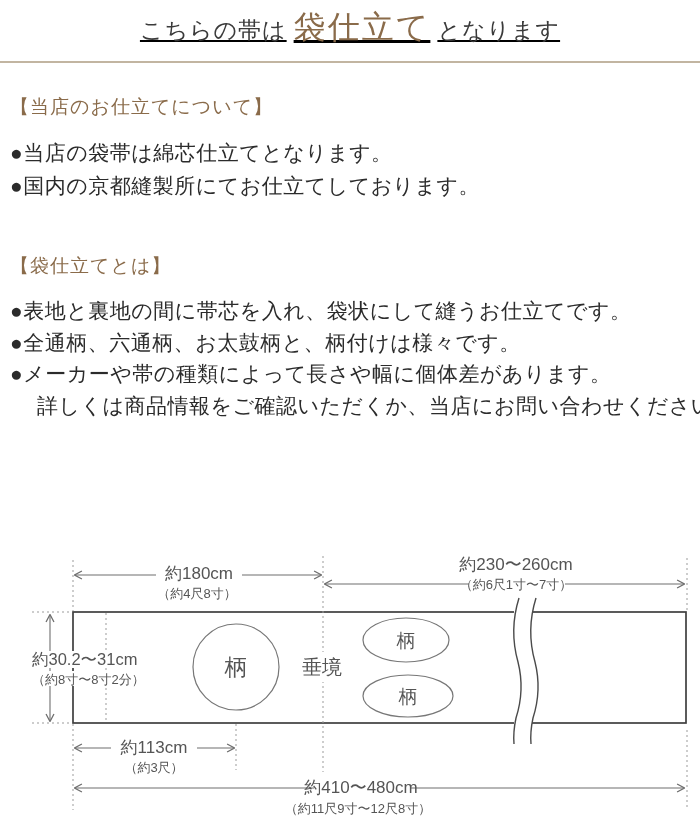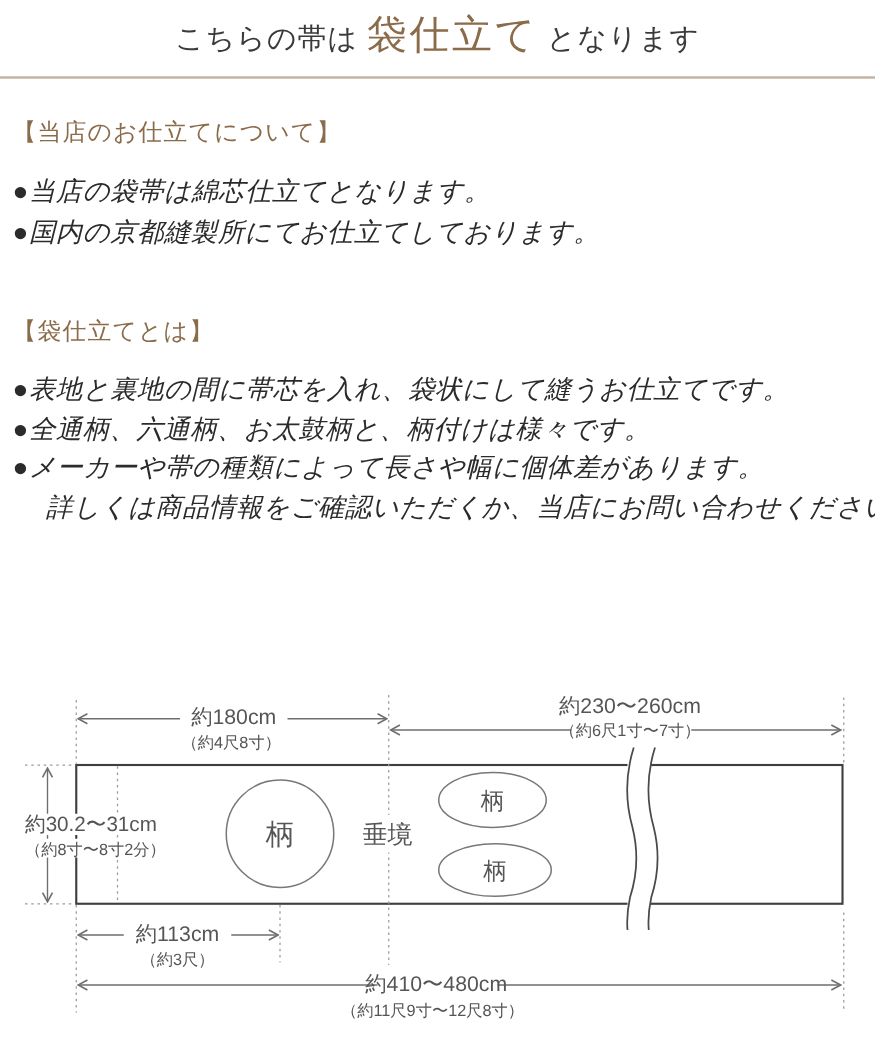"こちらの帯は" .title-row { text-decoration: none -> underline }
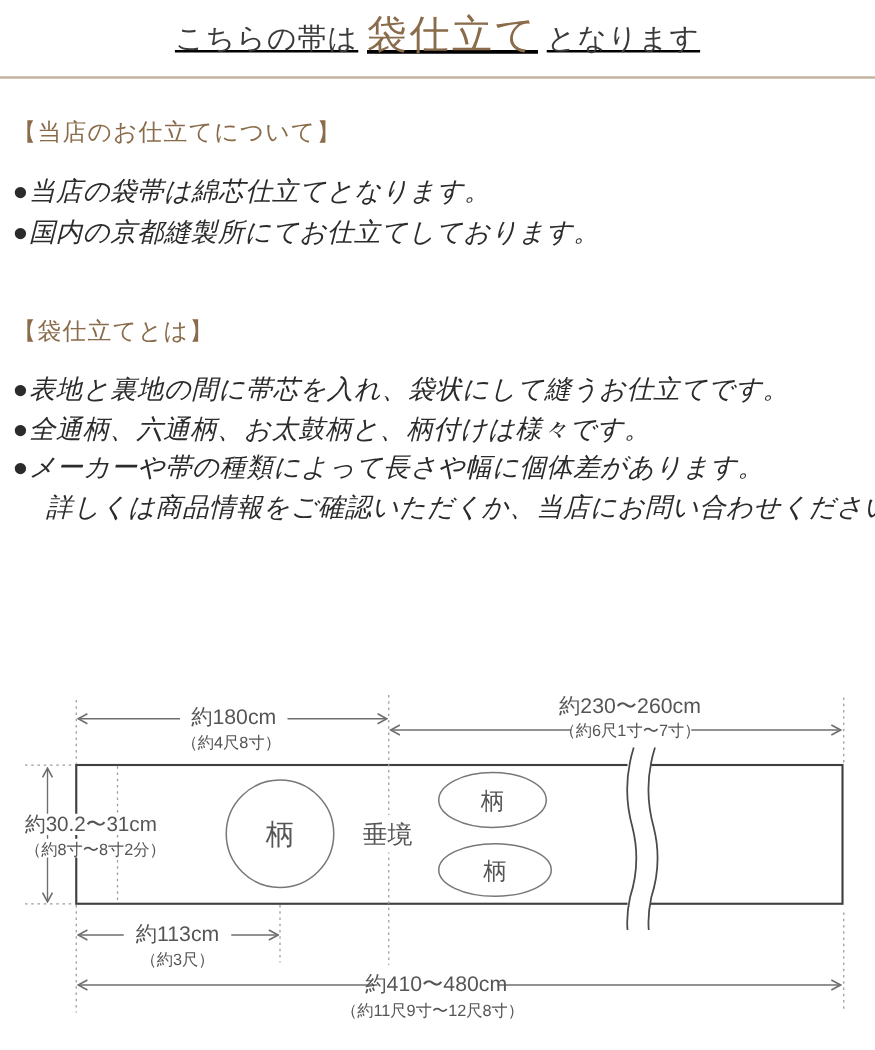"●当店の袋帯は綿芯仕立てとなります。" .li { font-style: italic -> none }
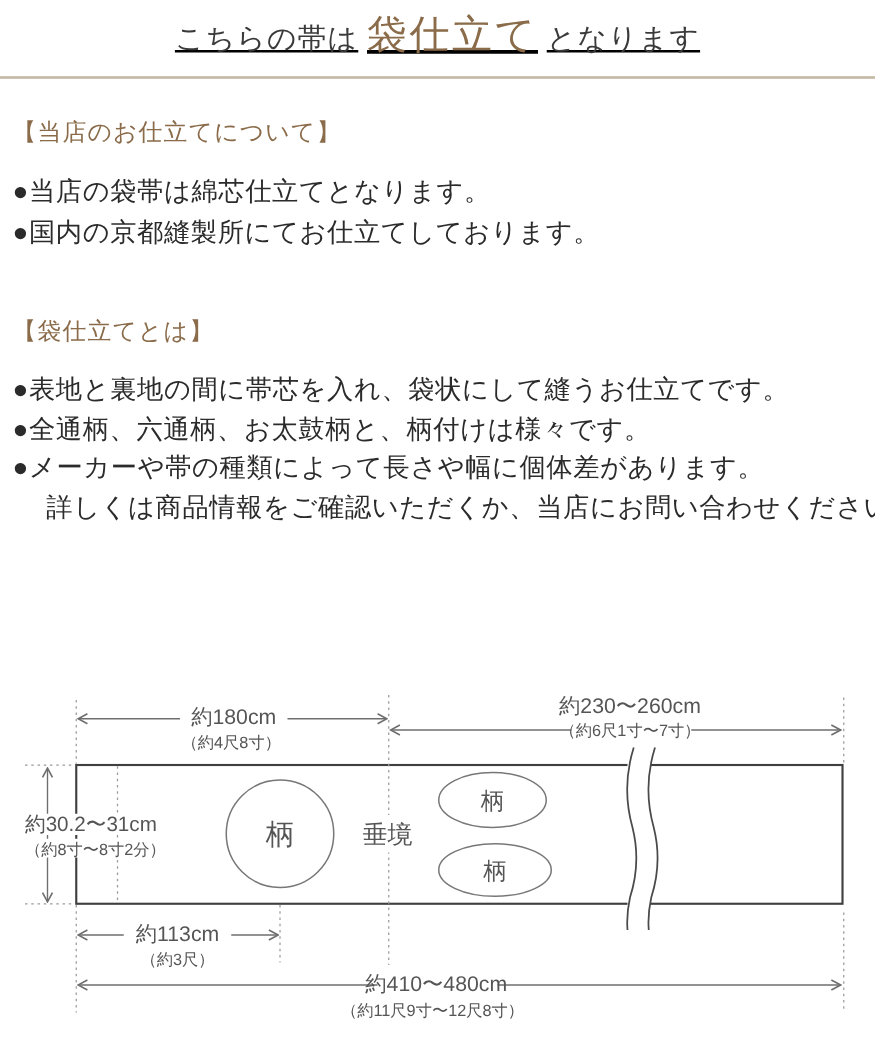"約180cm" .diagram-wrap { left: 4px -> 16px }
